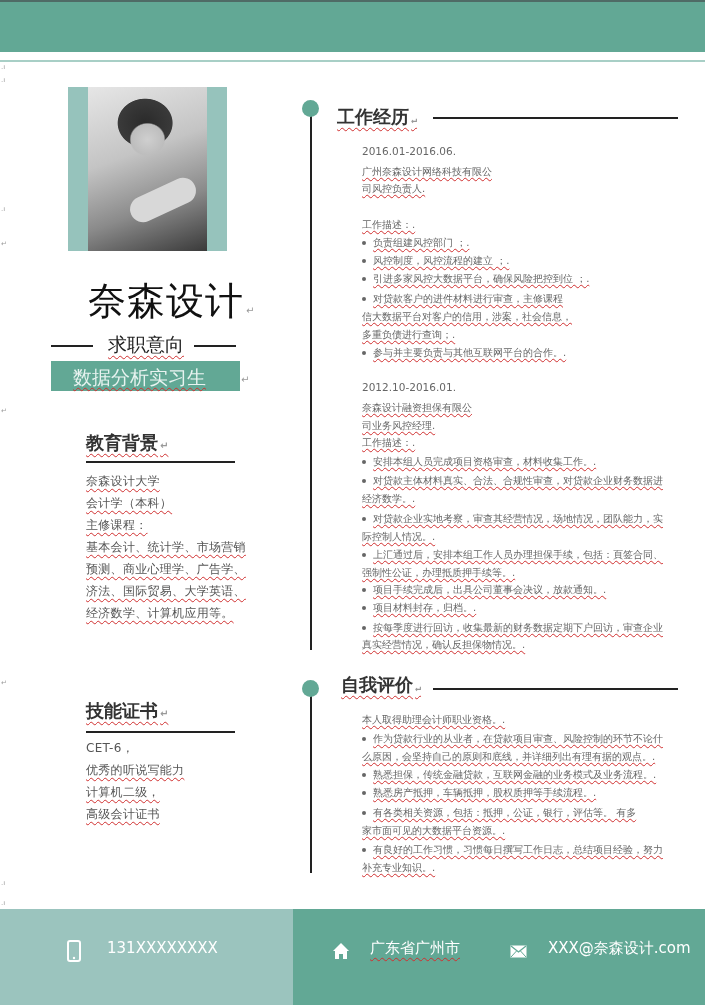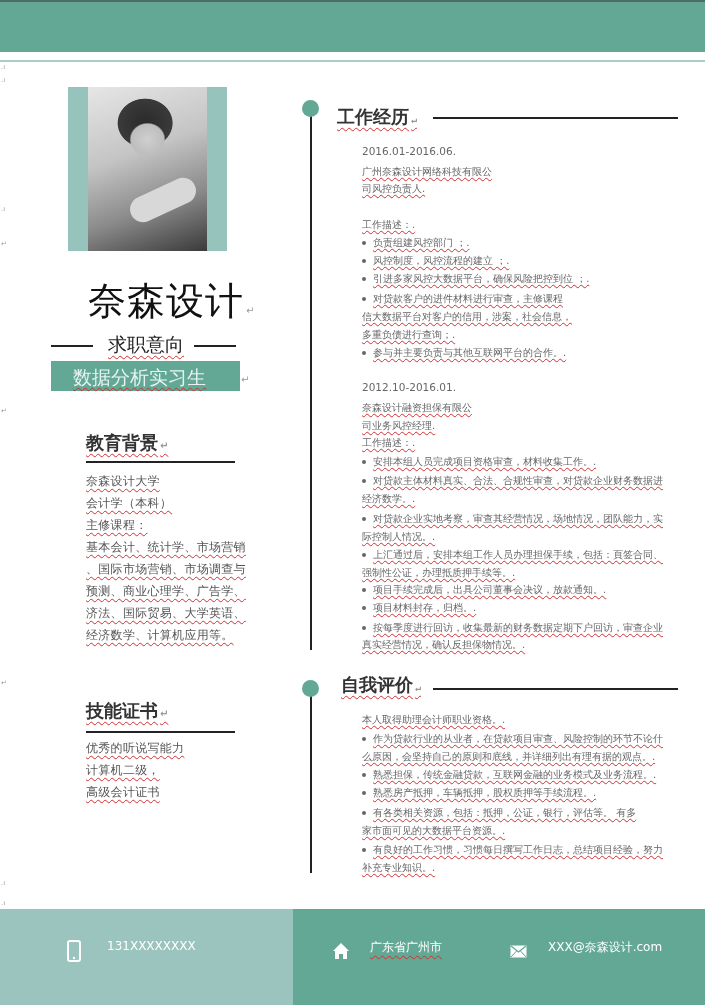"、国际市场营销、市场调查与" div.ln { html: <div>、国际市场营销、市场调查与</div> -> none }
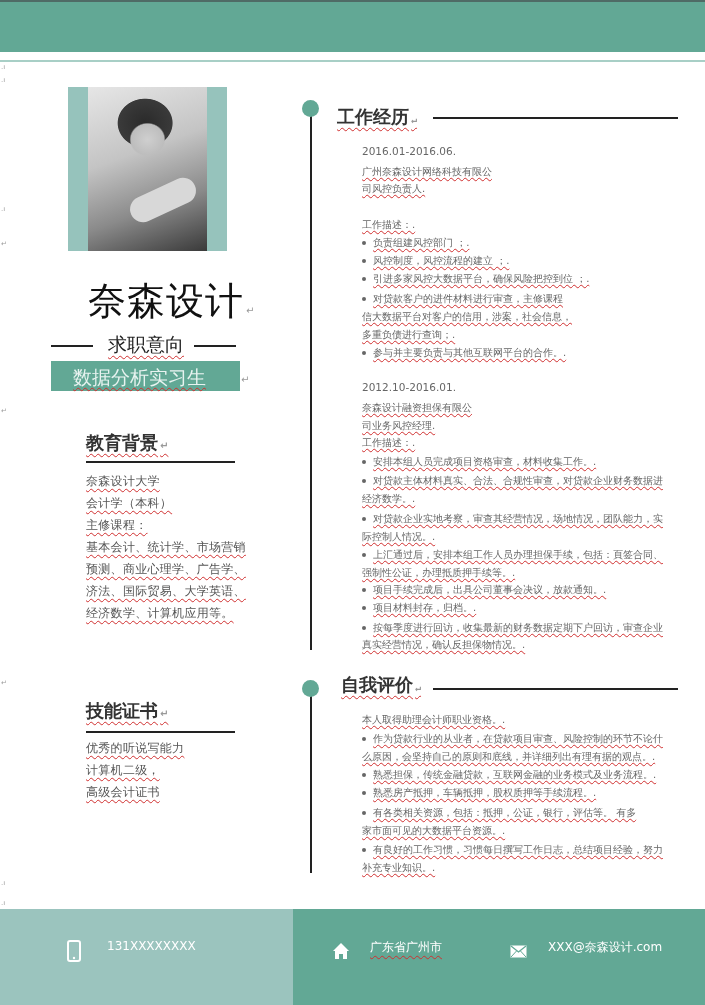"CET-6，" div.ln { html: none -> <div>CET-6，</div> }
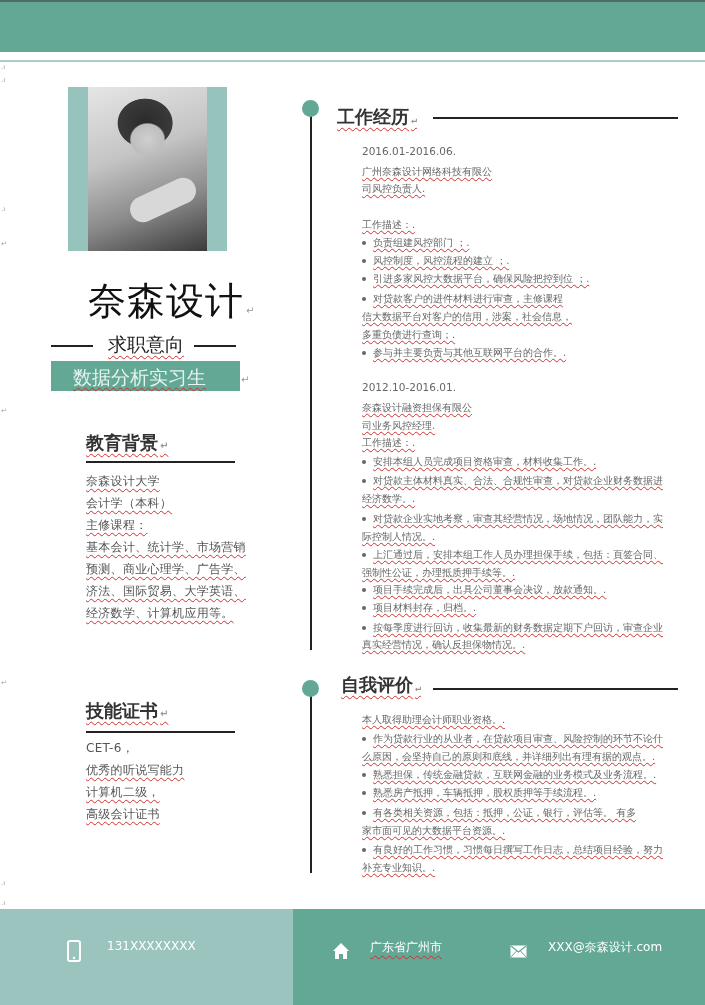"131XXXXXXXX" .footer-text { font-size: 12px -> 15px }
